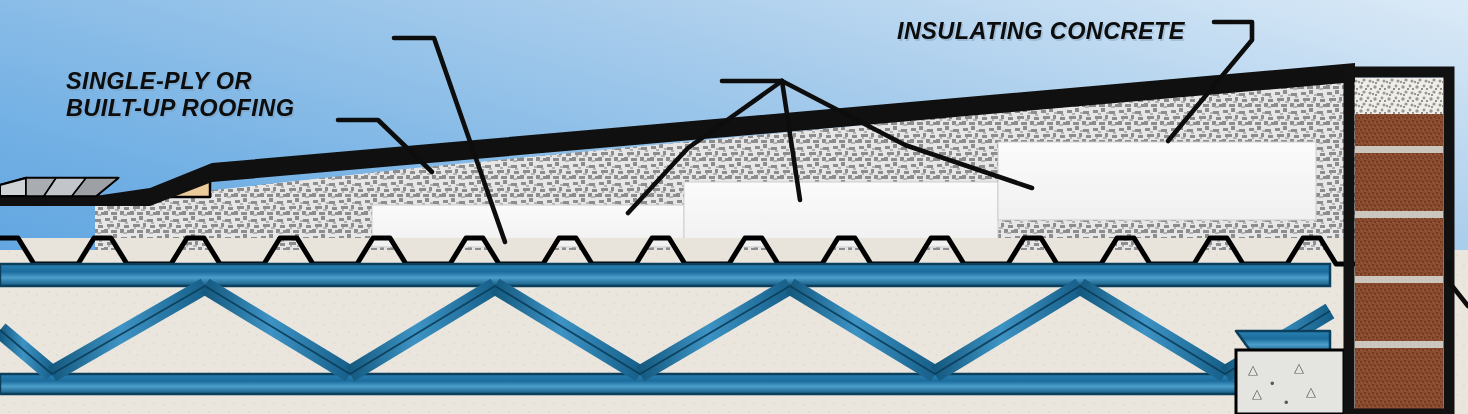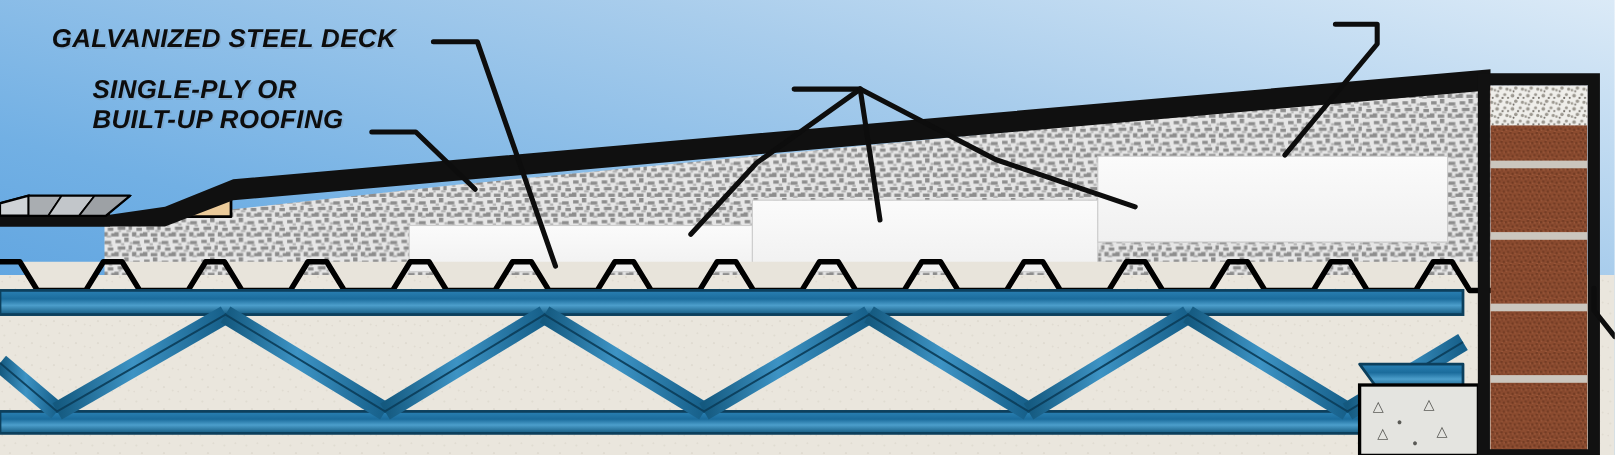"GALVANIZED STEEL DECK" div.lbl { html: <div>GALVANIZED STEEL DECK</div> -> none }
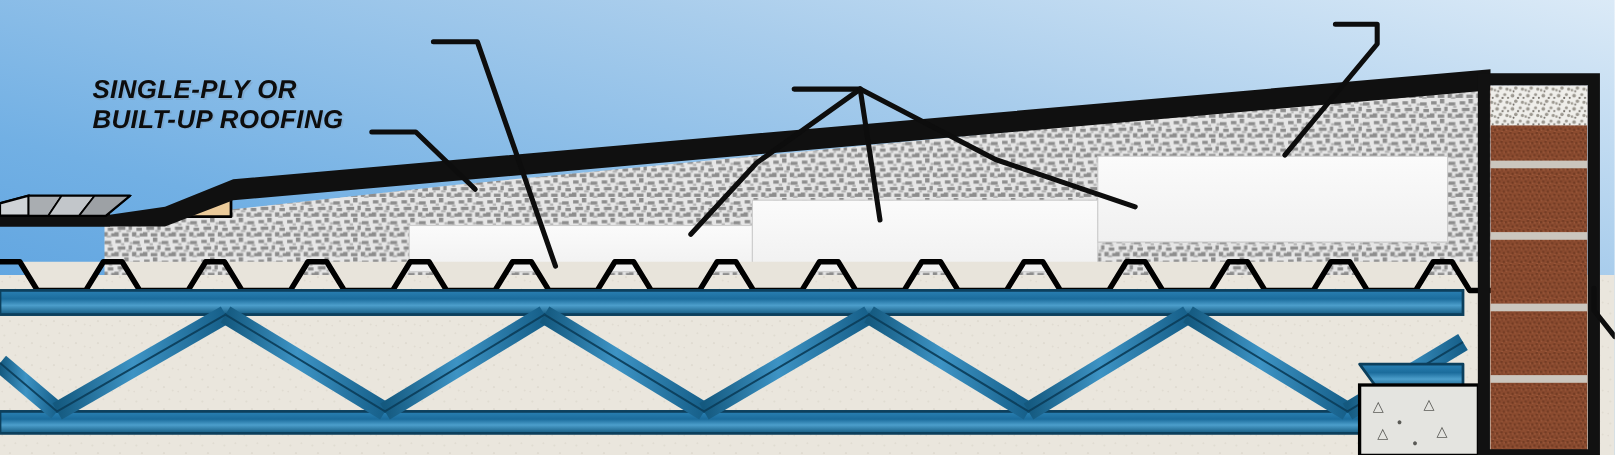"INSULATING CONCRETE" div.lbl { html: none -> <div>INSULATING CONCRETE</div> }
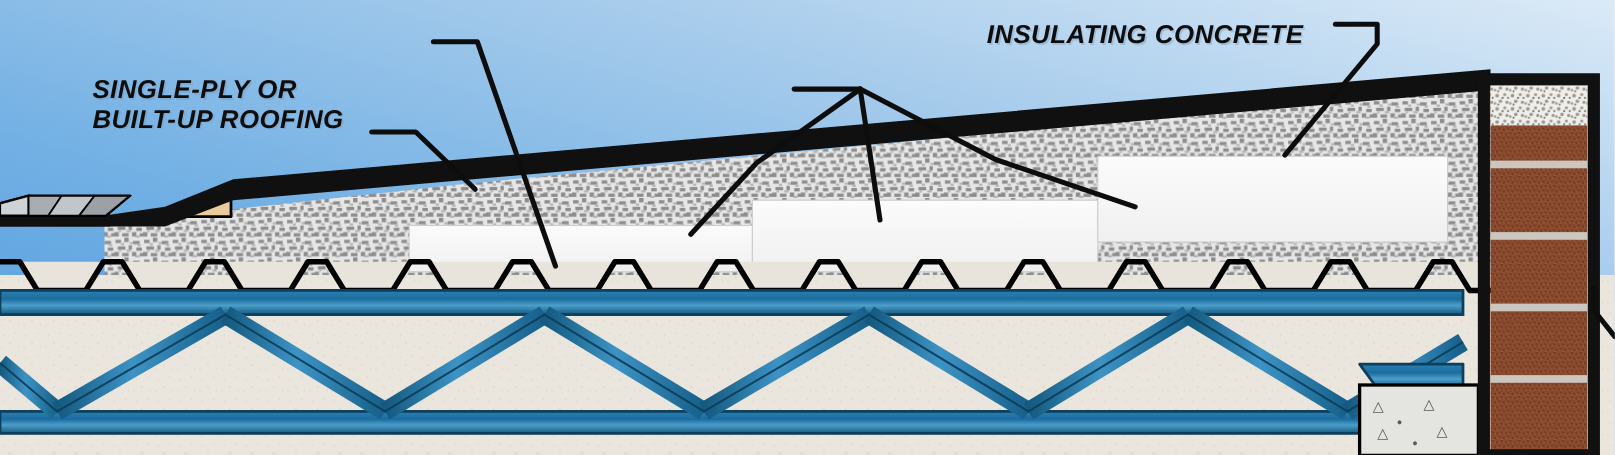"SINGLE-PLY OR" #lbl-roof { left: 84px -> 66px }
